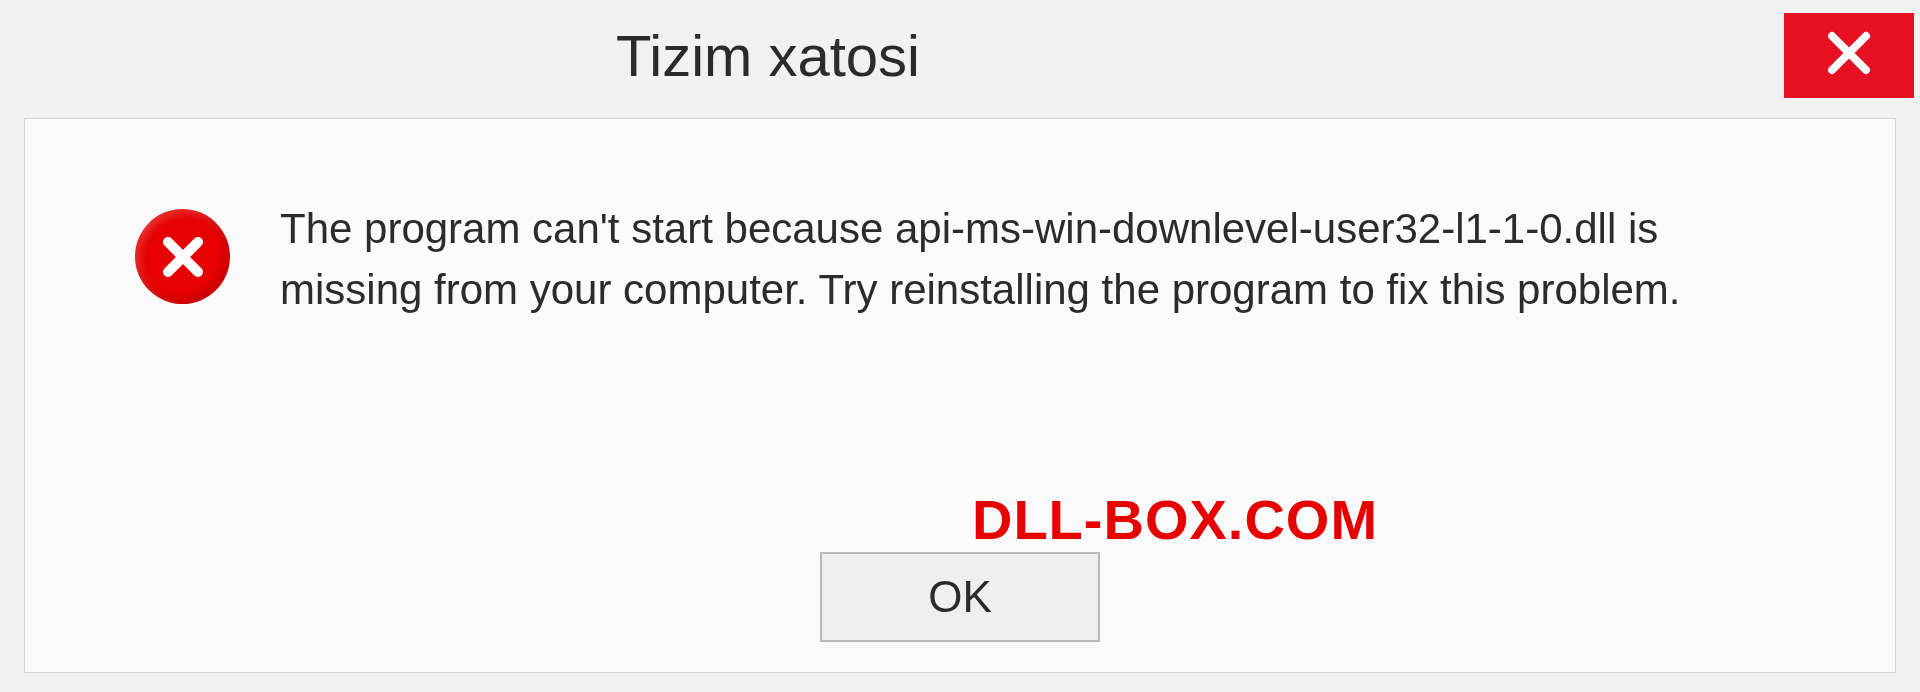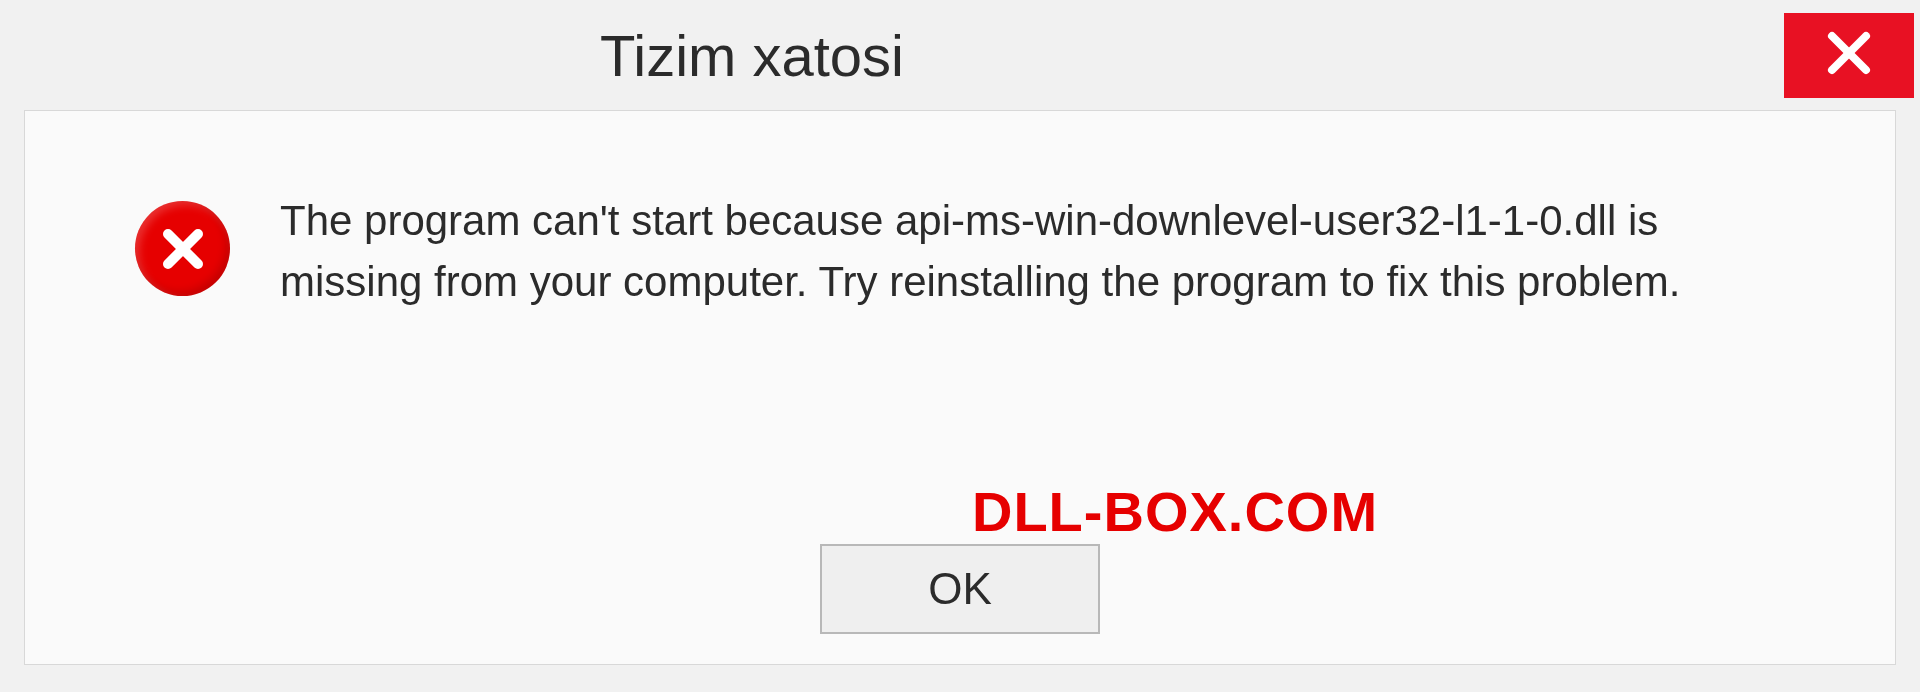"Tizim xatosi" .title-text { margin-left: none -> 16px }
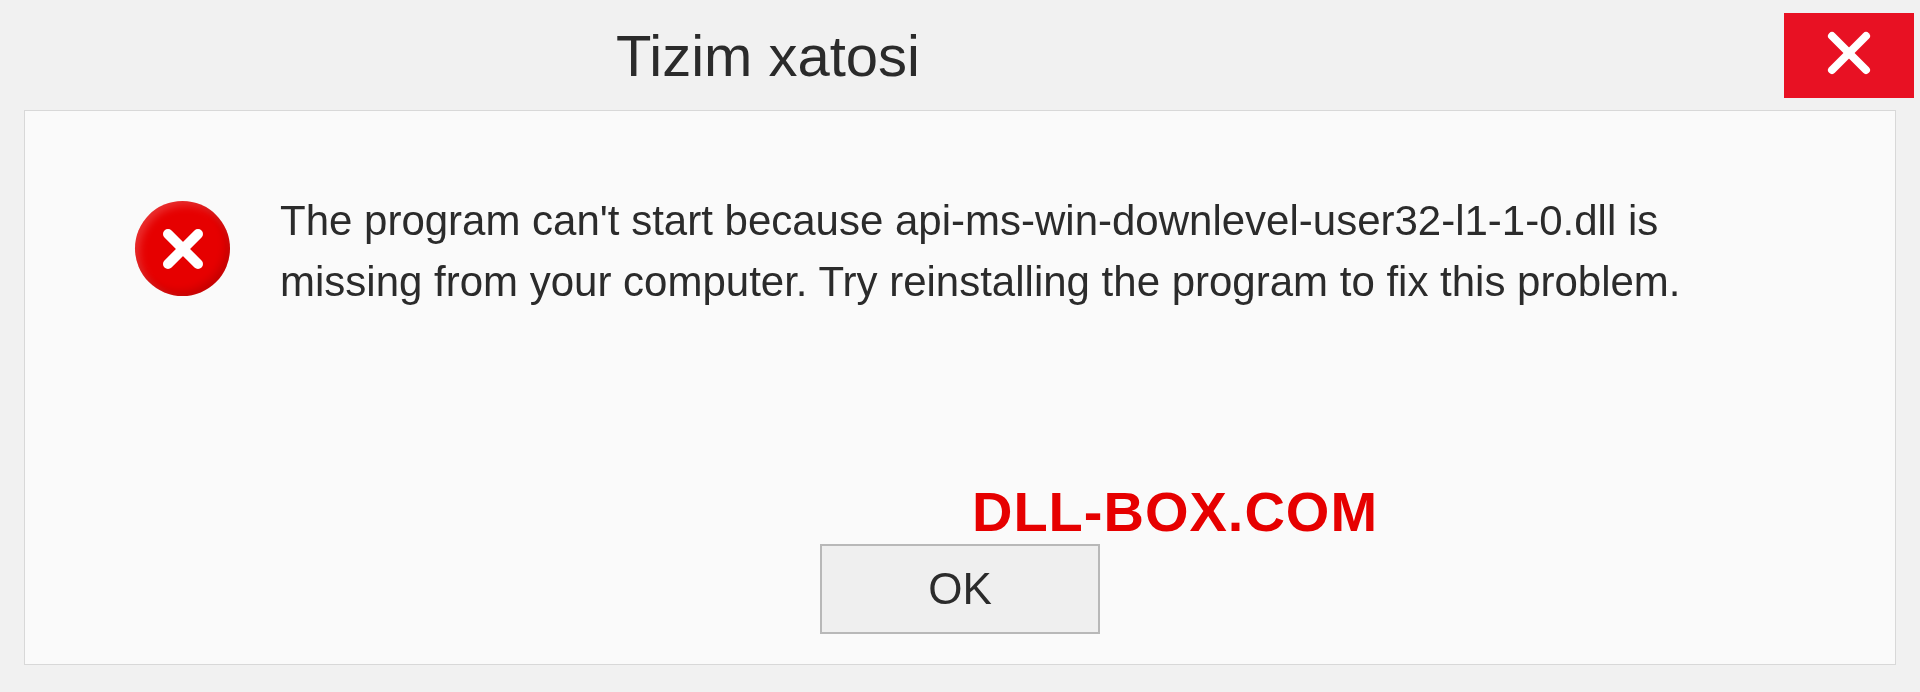"The program can't start because" .content-panel { margin: 0 24px 24px 24px -> 8px 24px 24px 24px }
